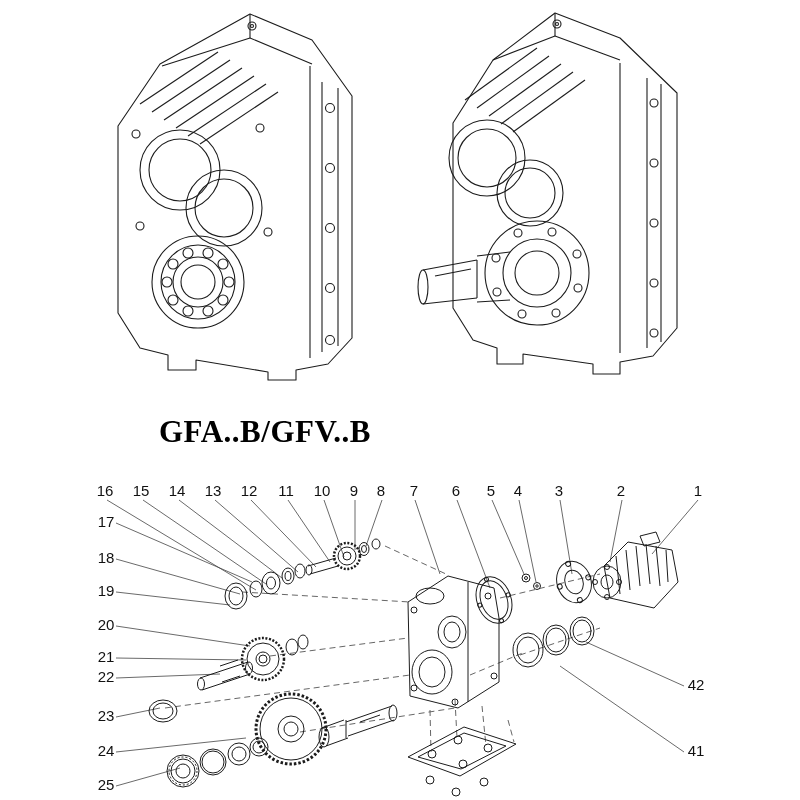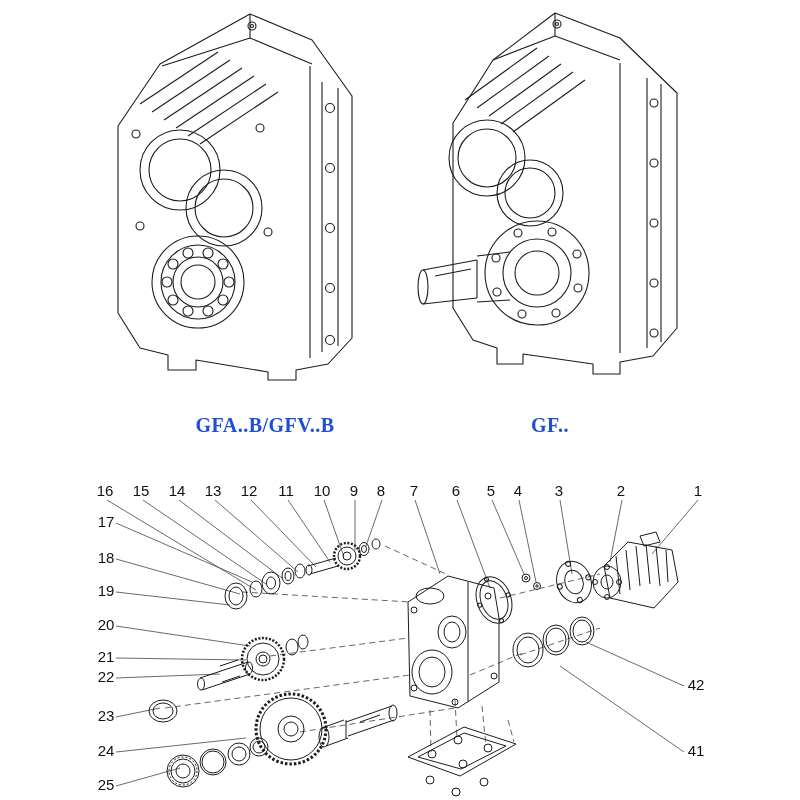"GFA..B/GFV..B" .model-label { color: #1d4ed8 -> #000000; font-size: 20px -> 31px }
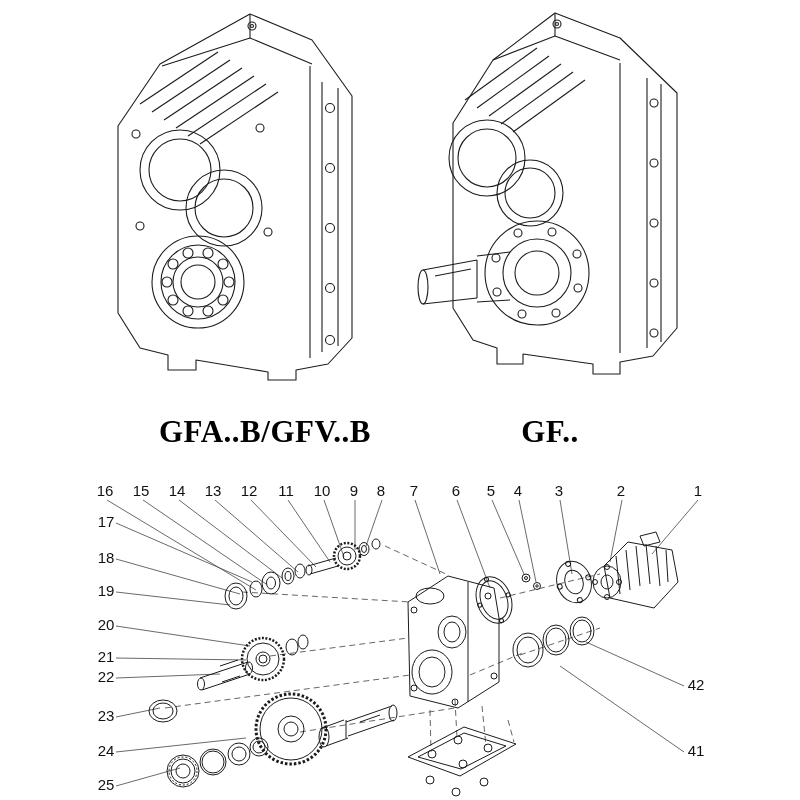"GF.." div.model-label { html: <div>GF..</div> -> none }
